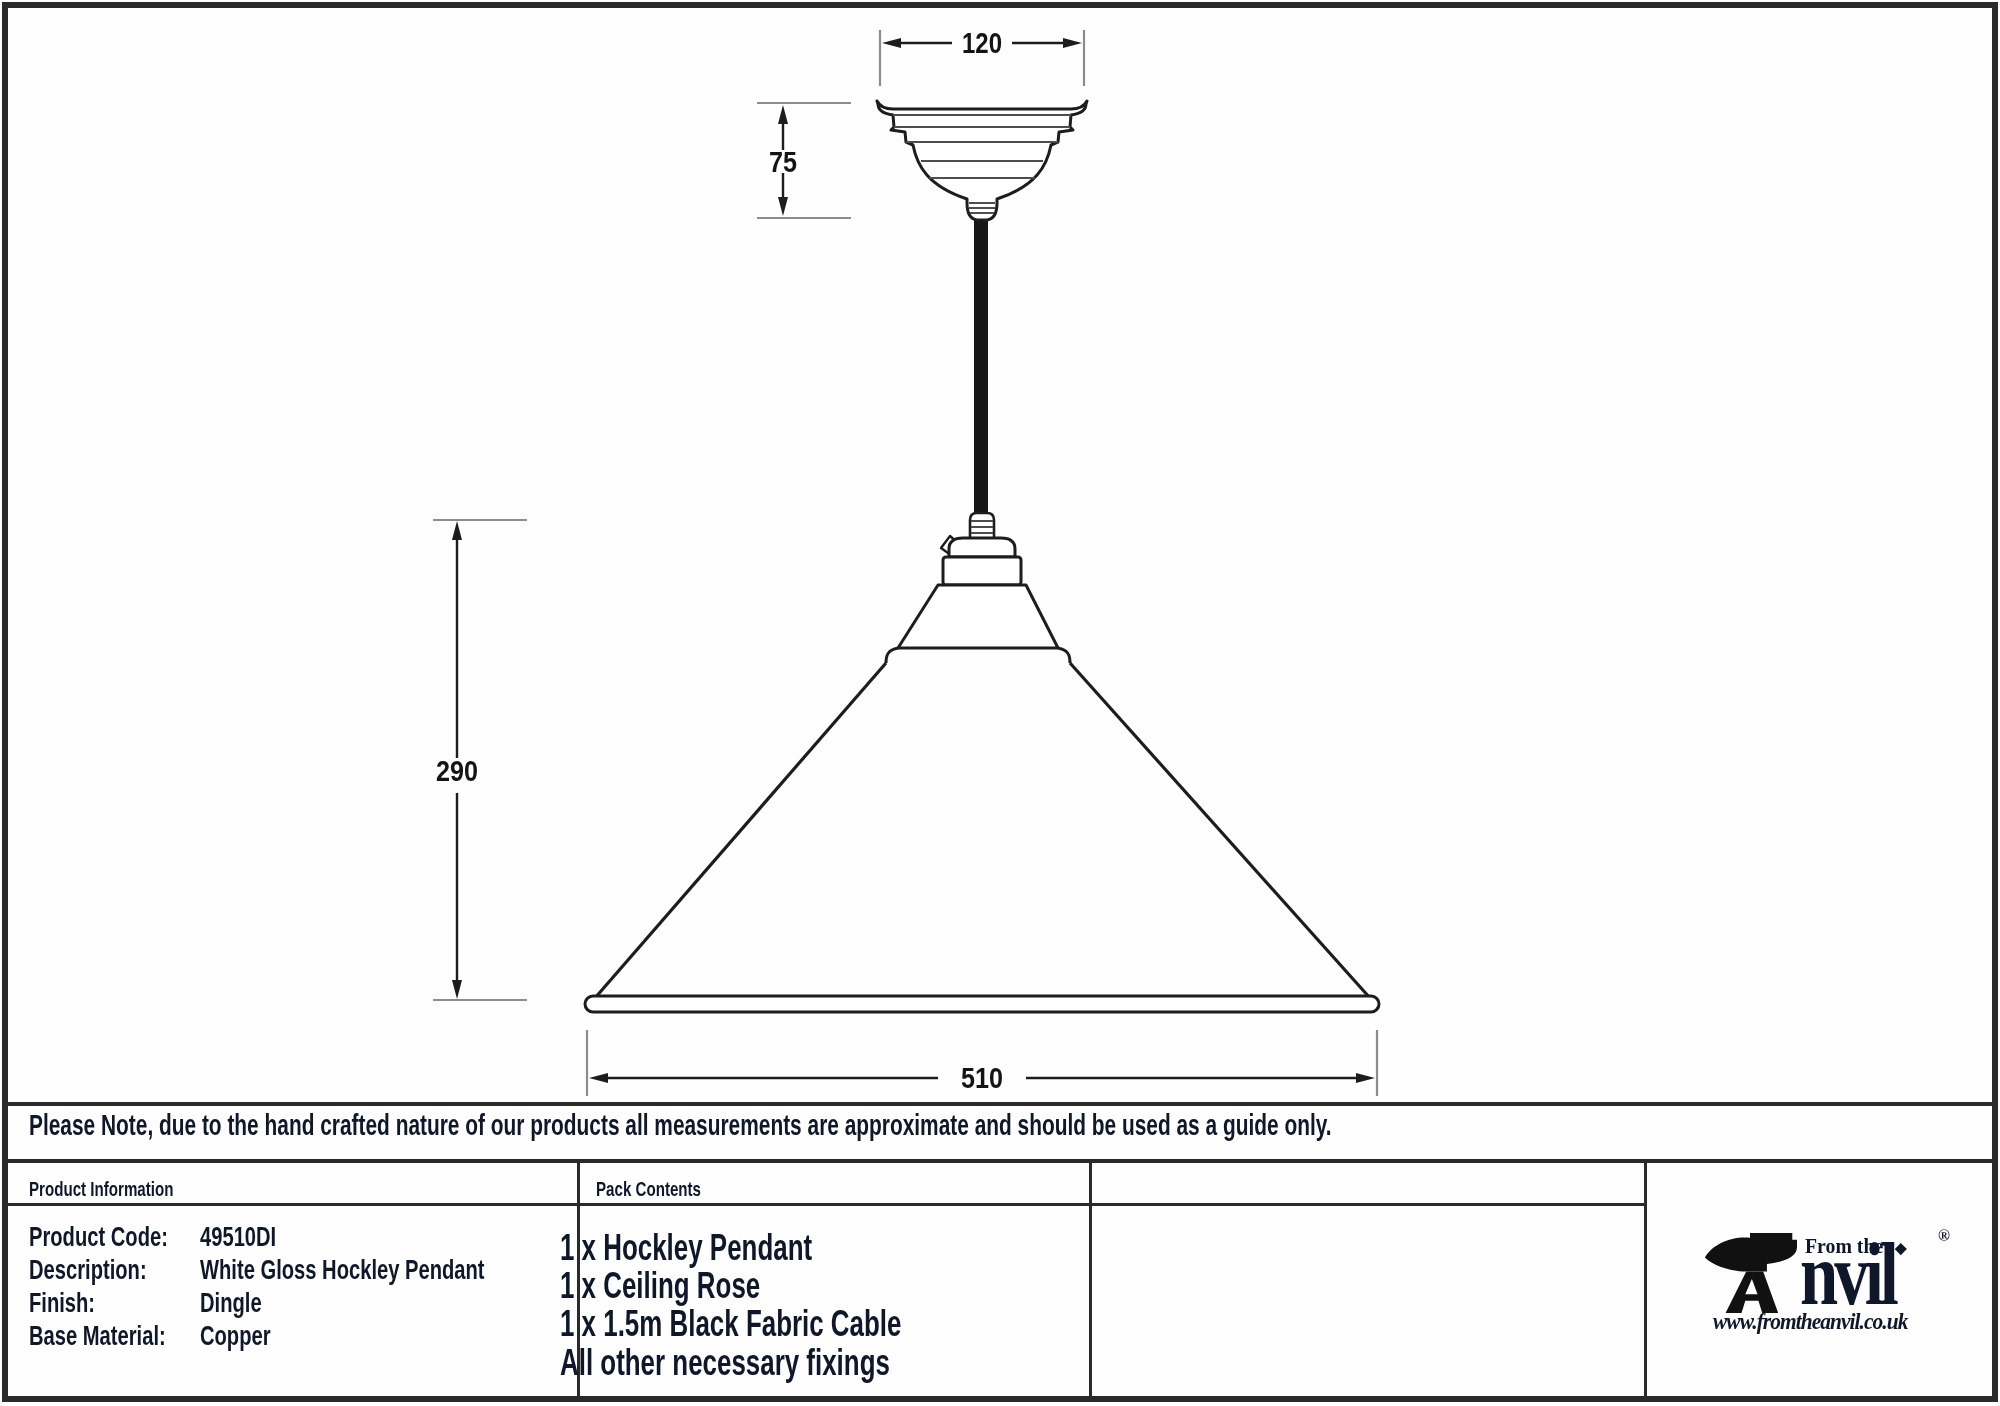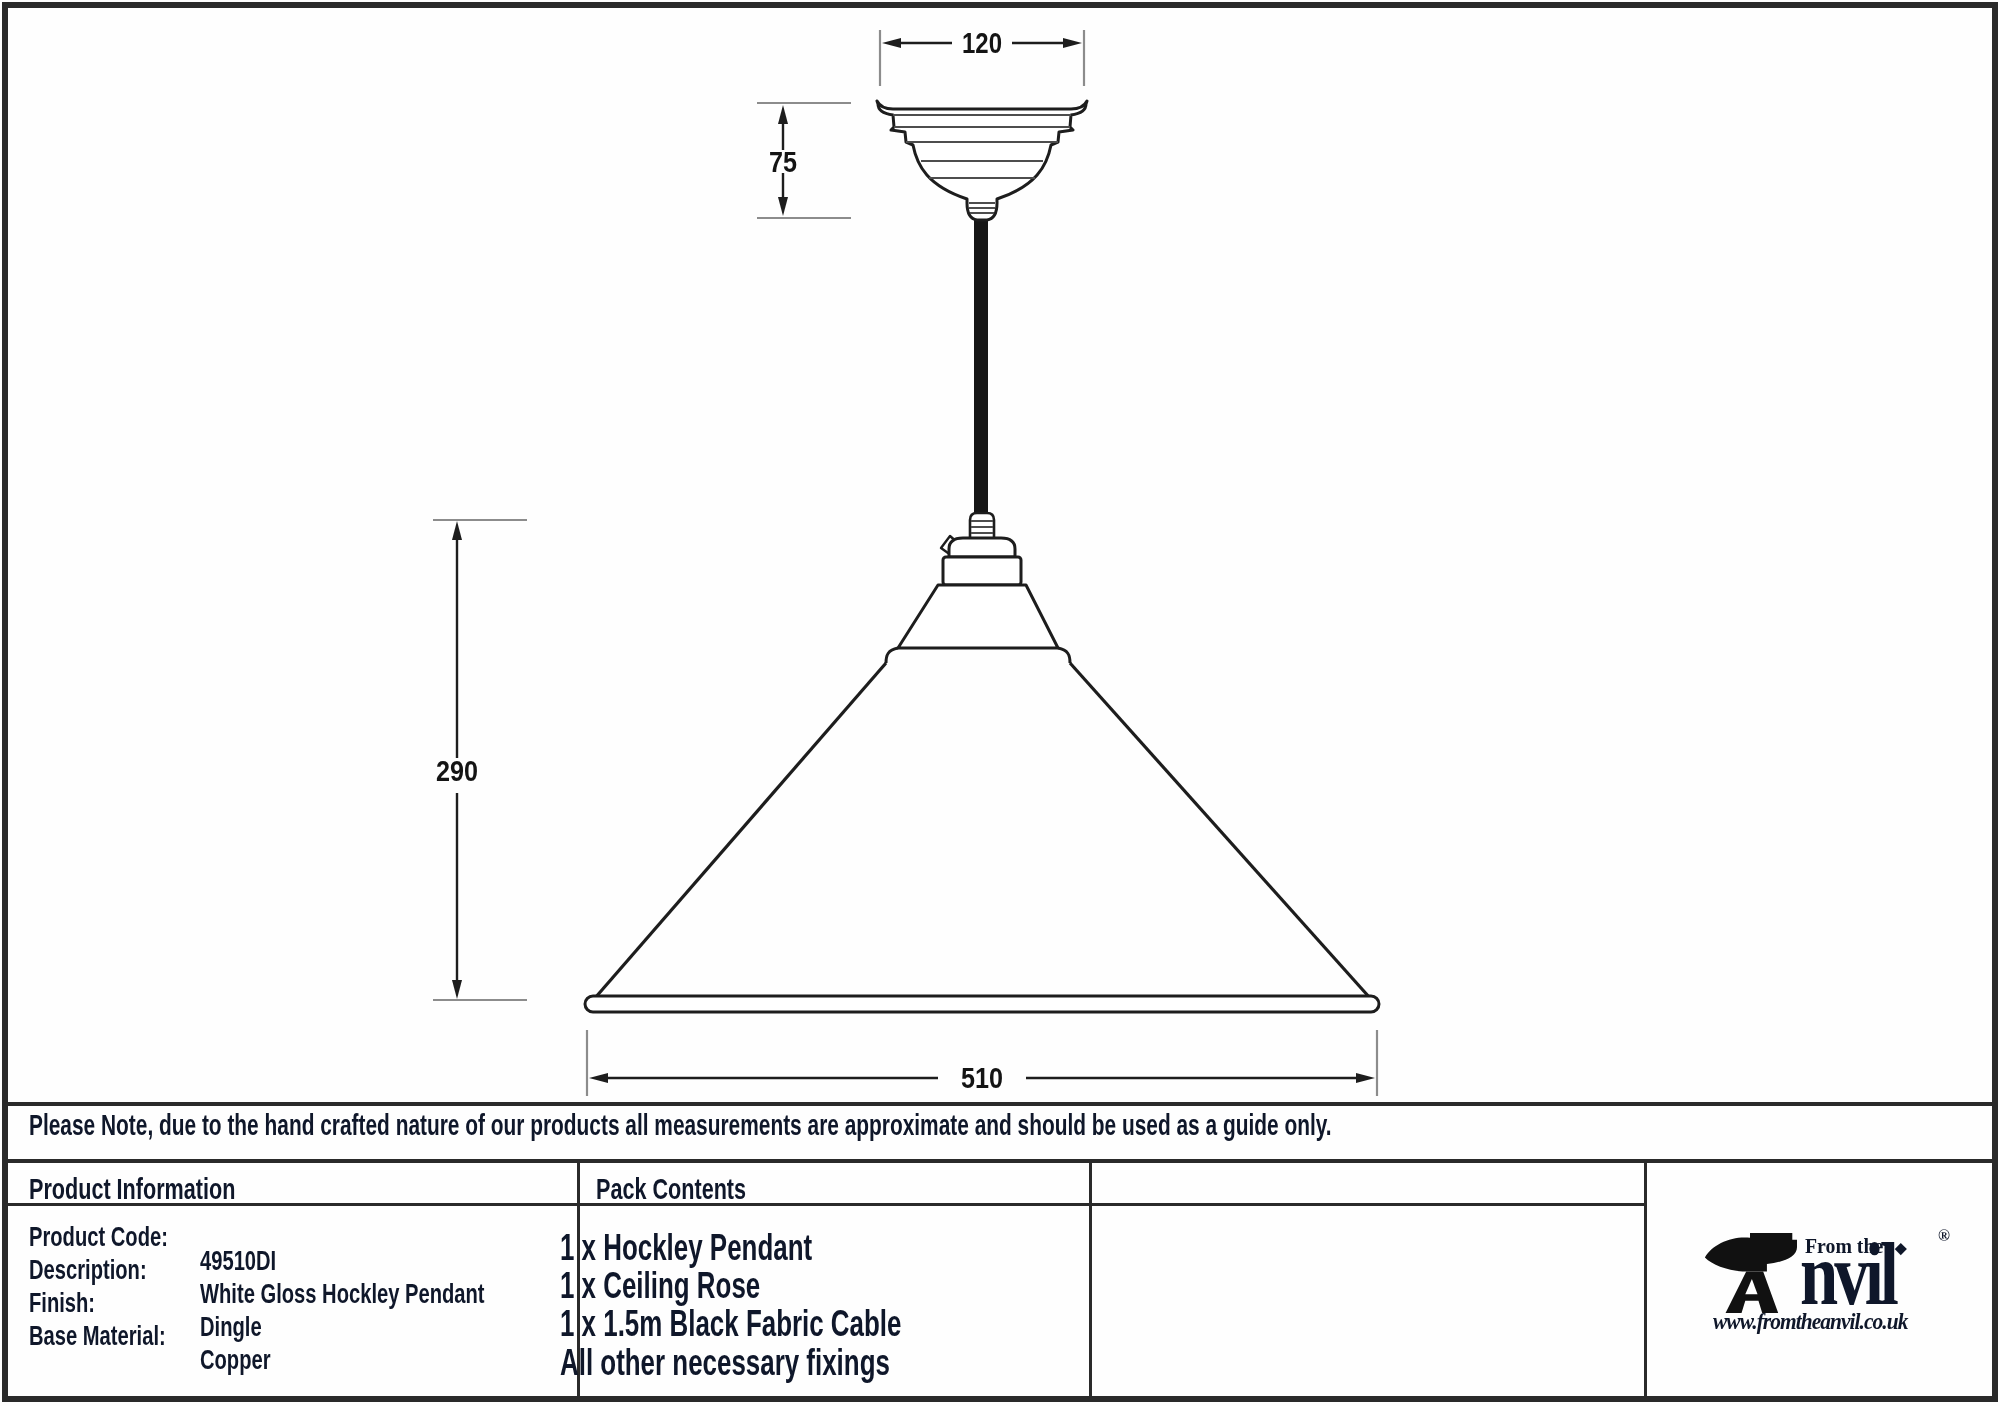"Product Information" .th-cell { font-size: 30px -> 21px }
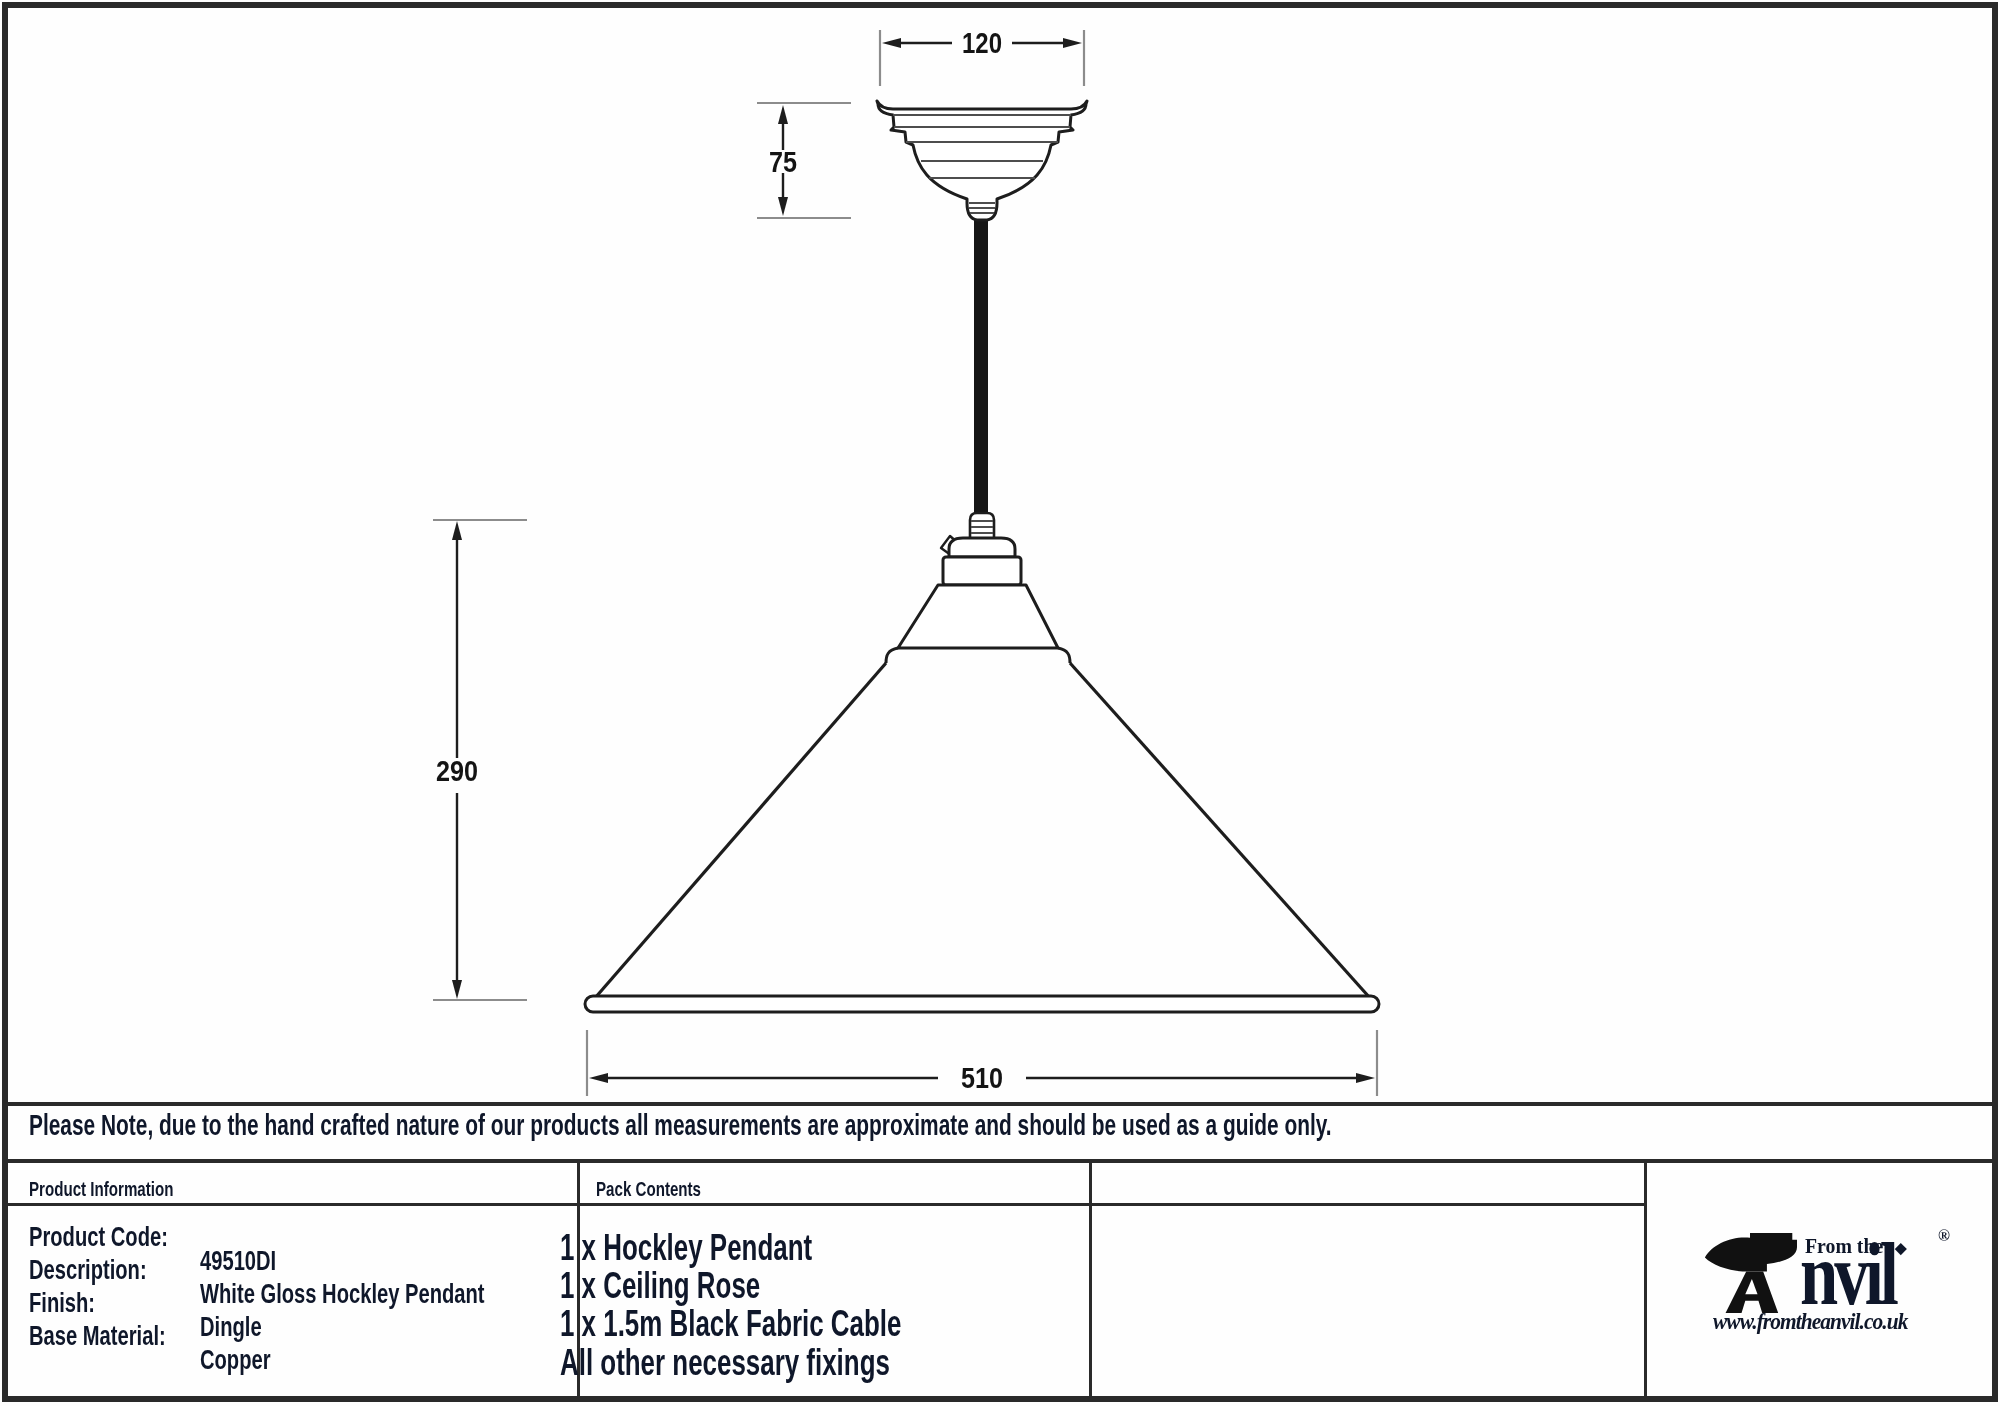"49510DI" .pi-value { margin-top: 24px -> none }
